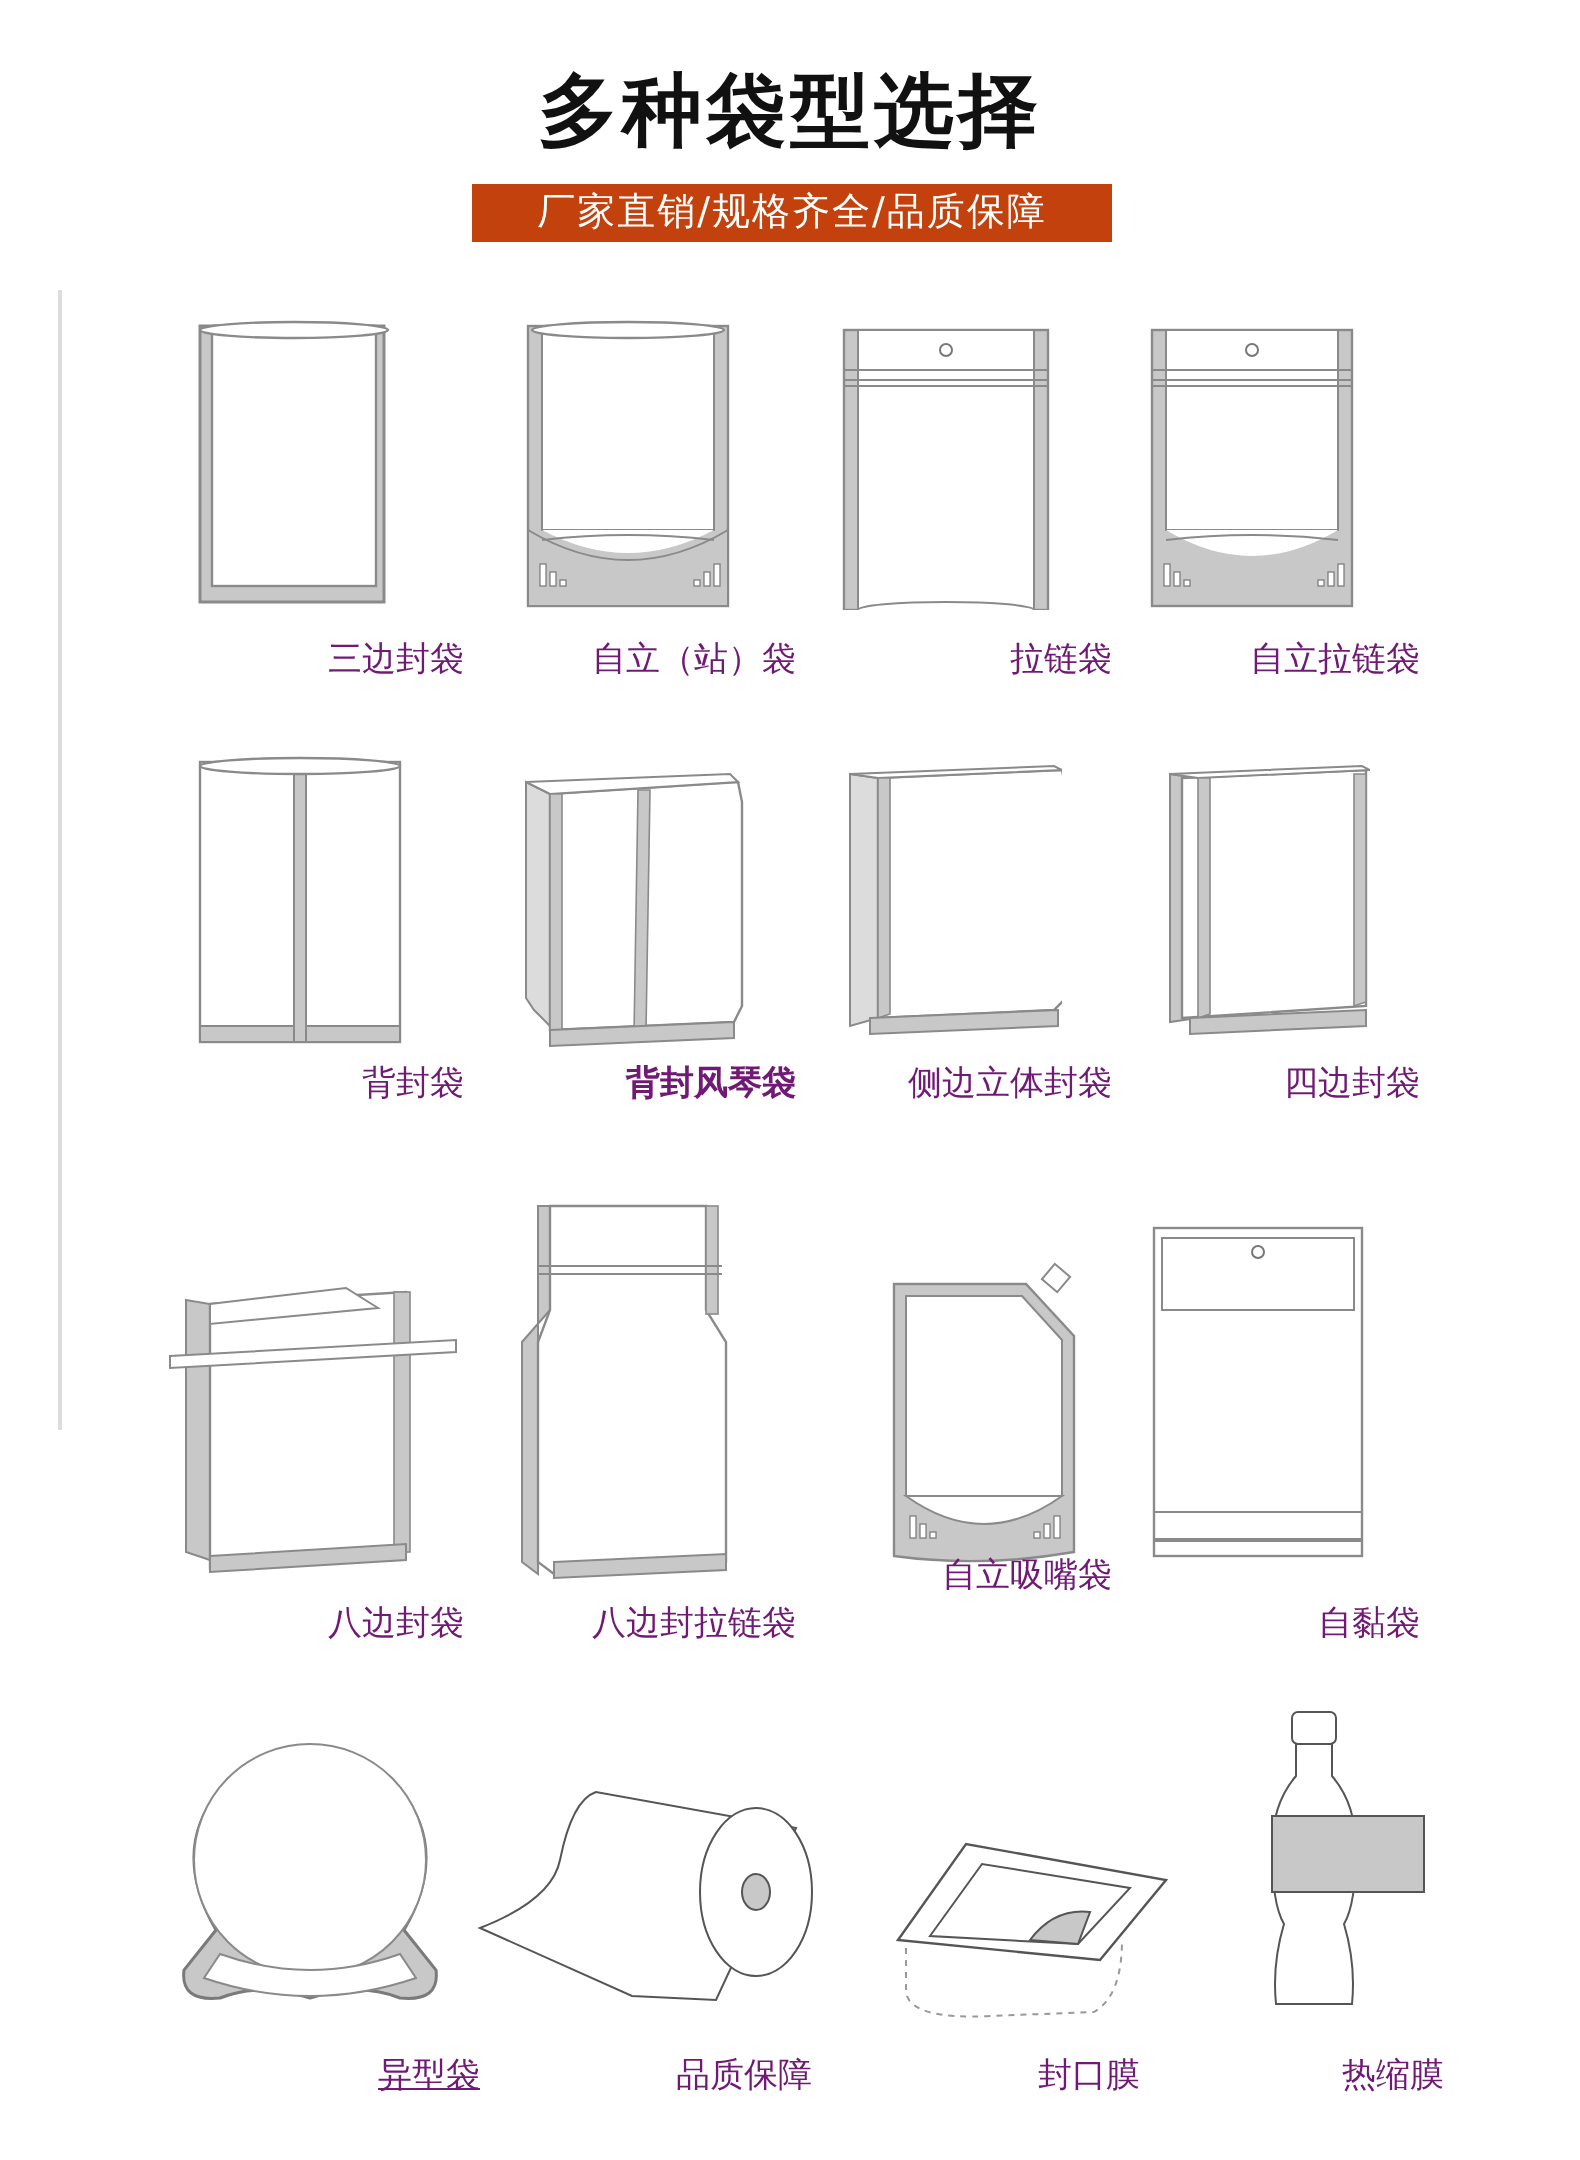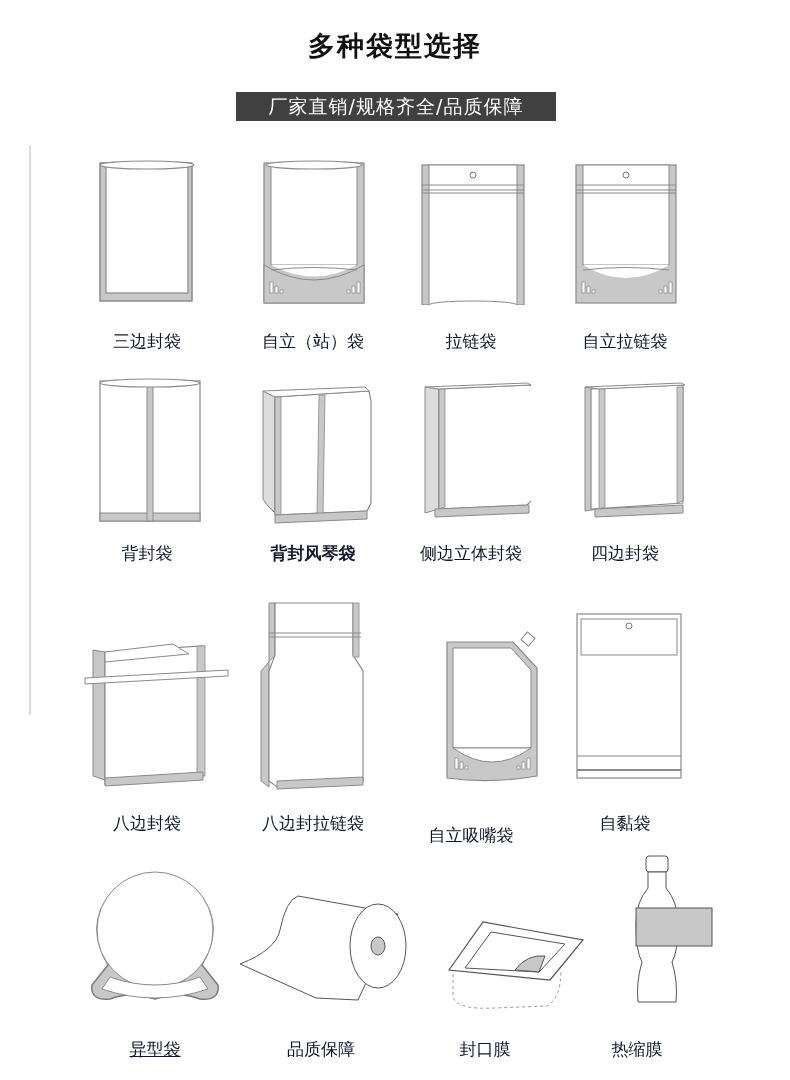"多种袋型选择" .title { font-size: 27px -> 40px }
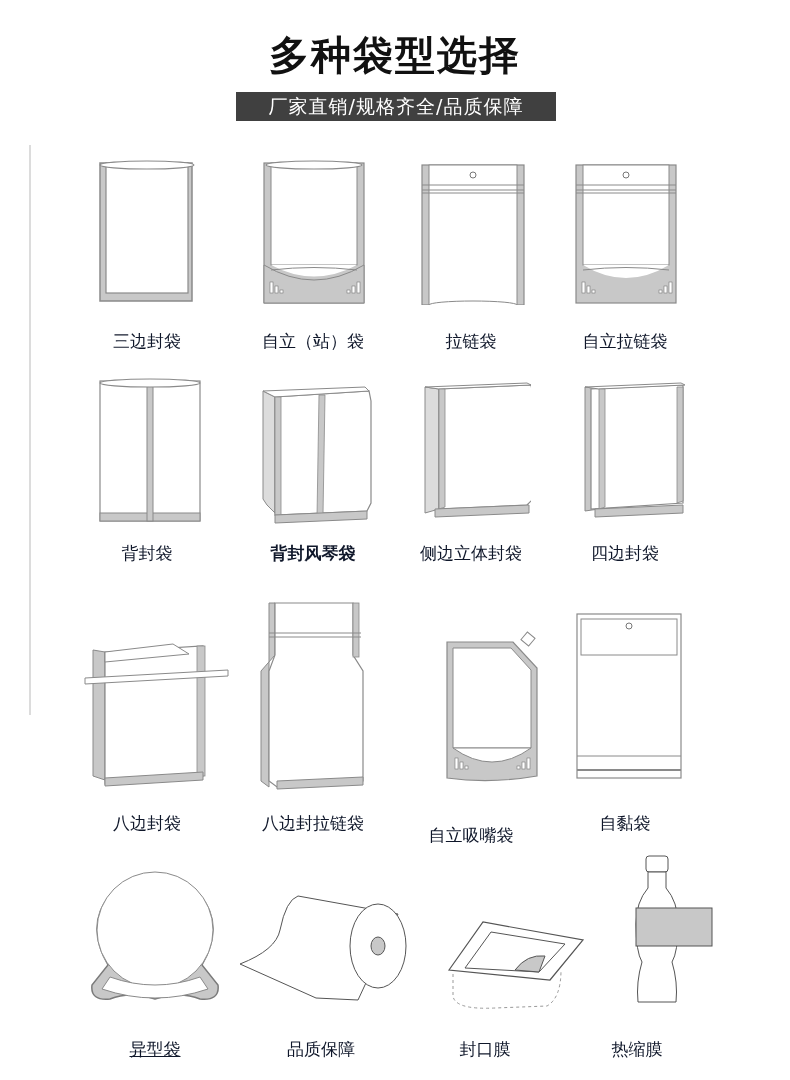"厂家直销/规格齐全/品质保障" .banner { background: #404040 -> #c2410c }
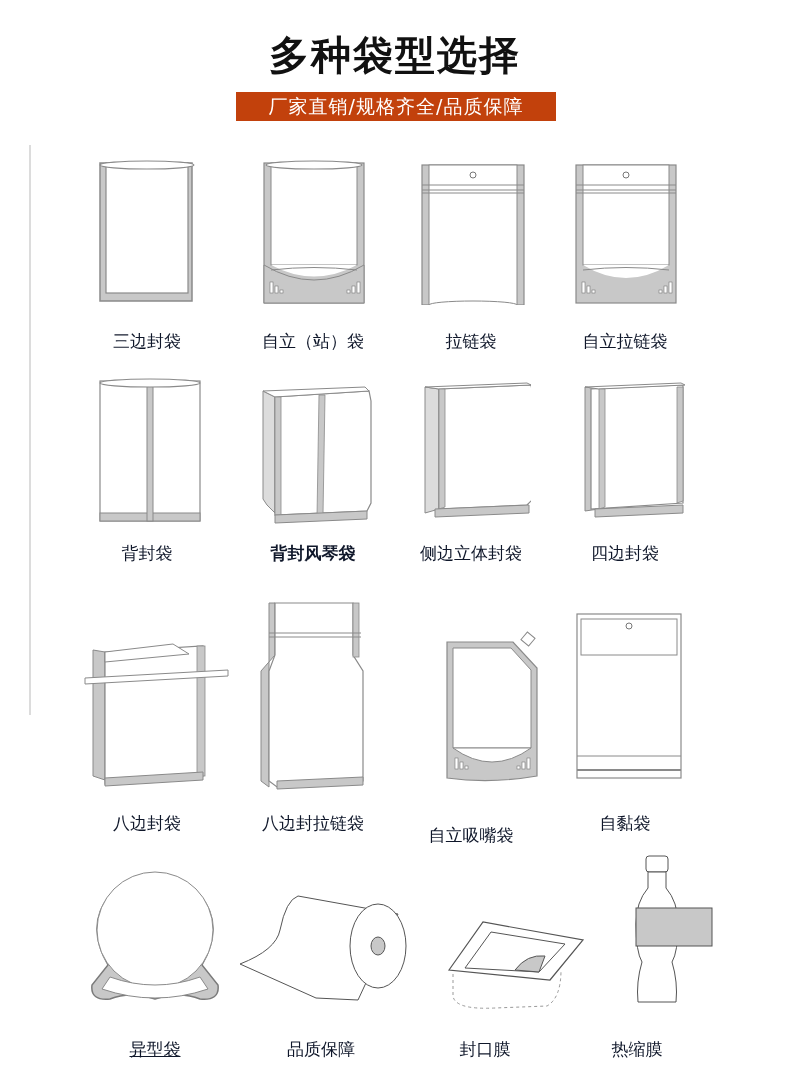"三边封袋" .label { color: #0f172a -> #701a75; margin-top: 12px -> none; text-align: center -> right }
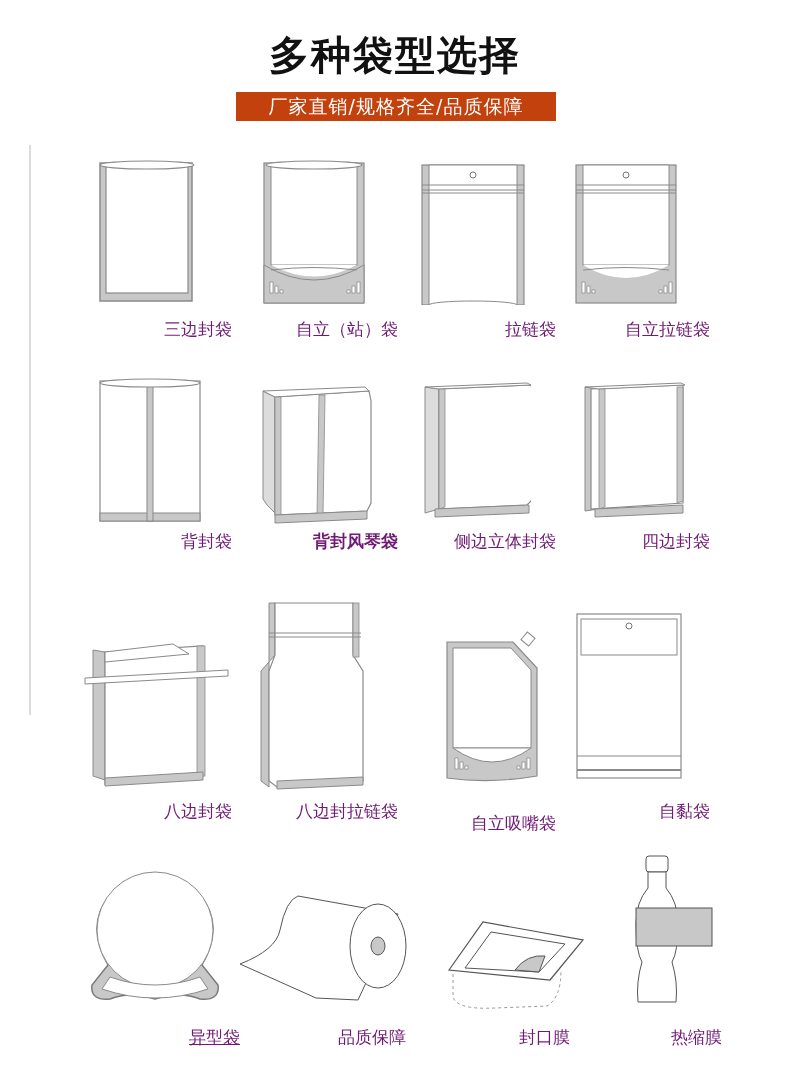"自立吸嘴袋" div.label { top: 812px -> 776px }
